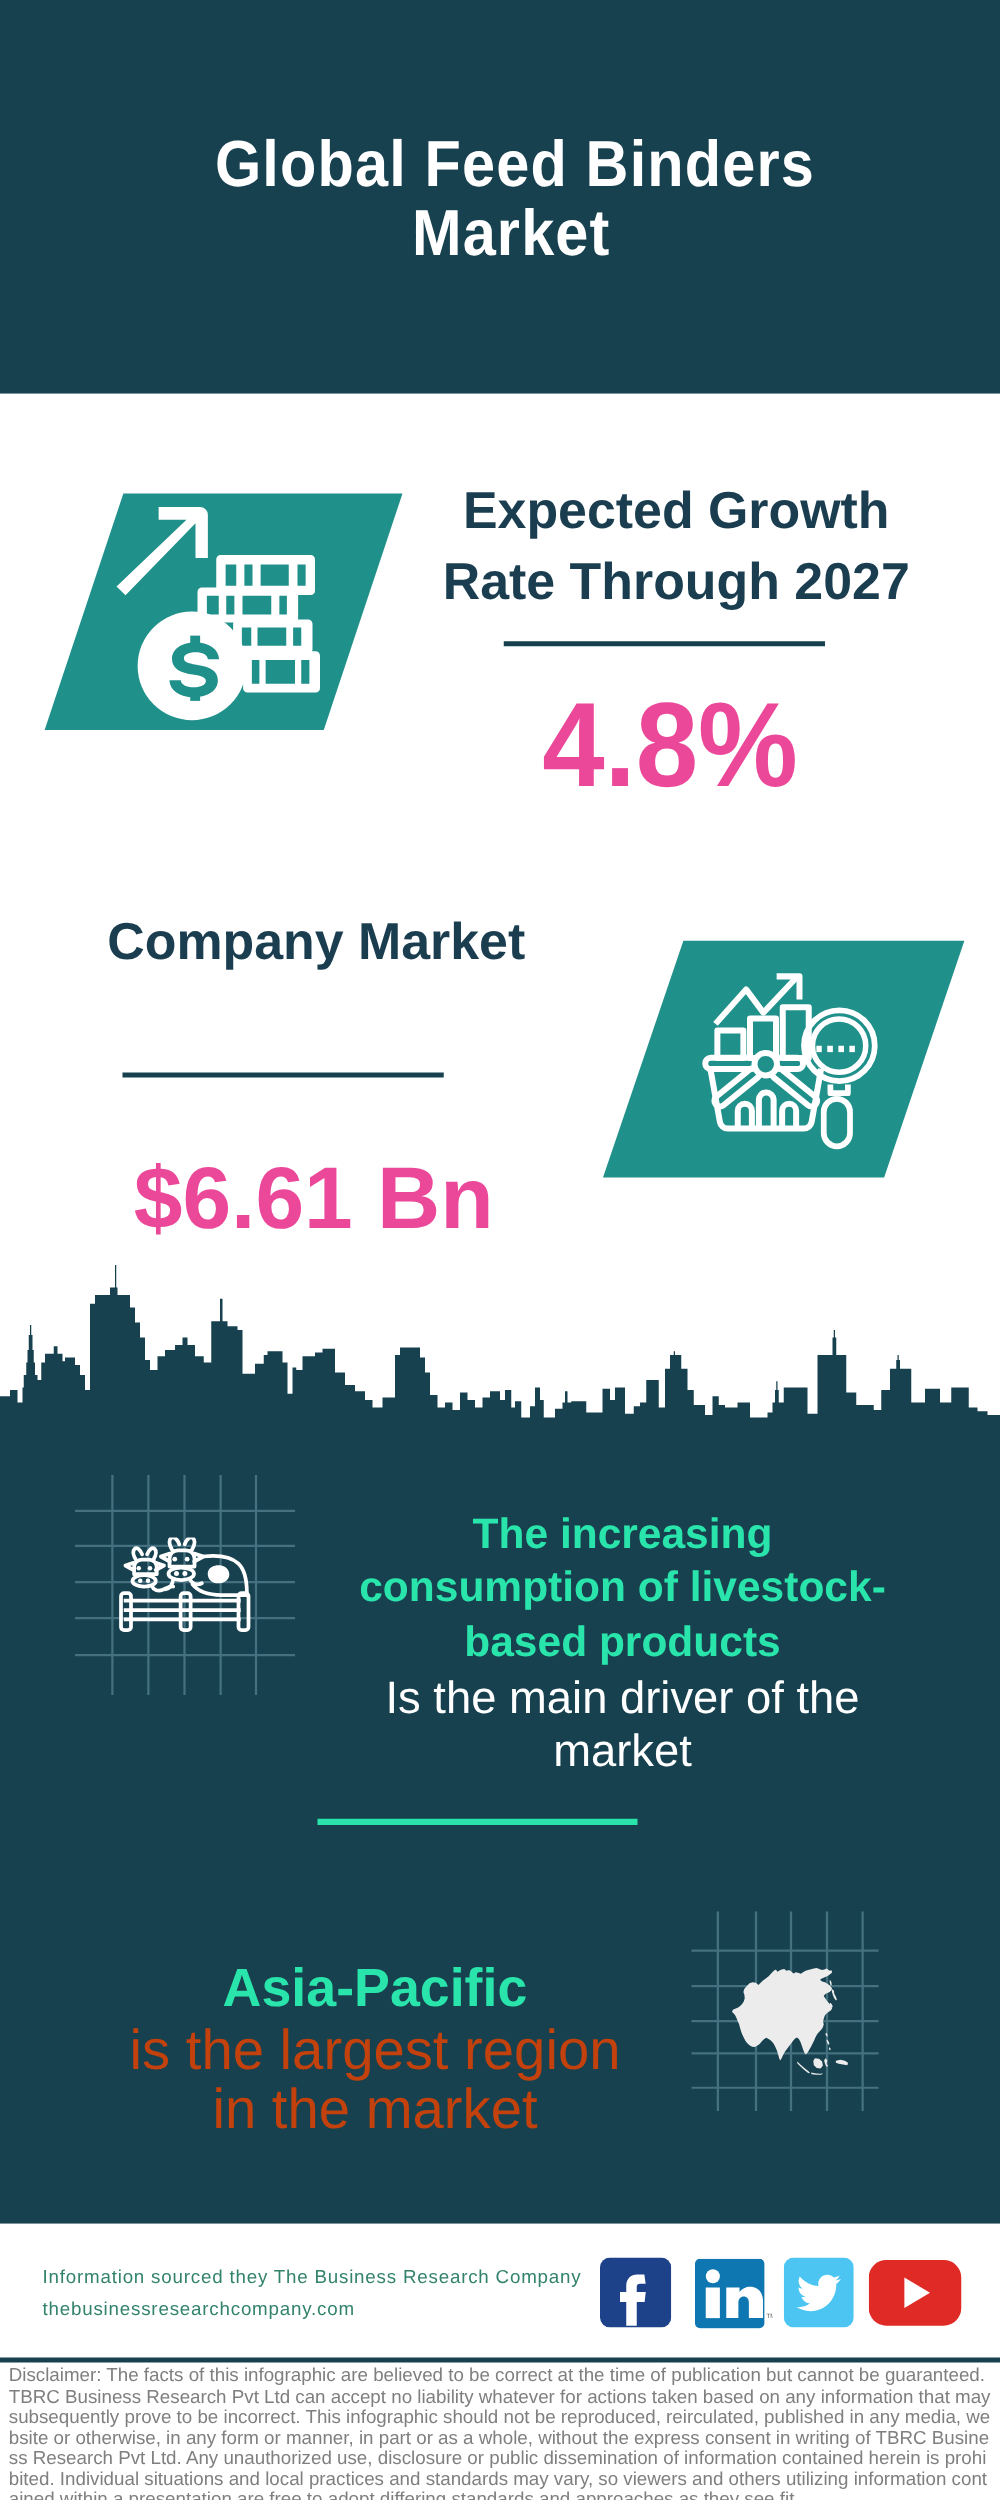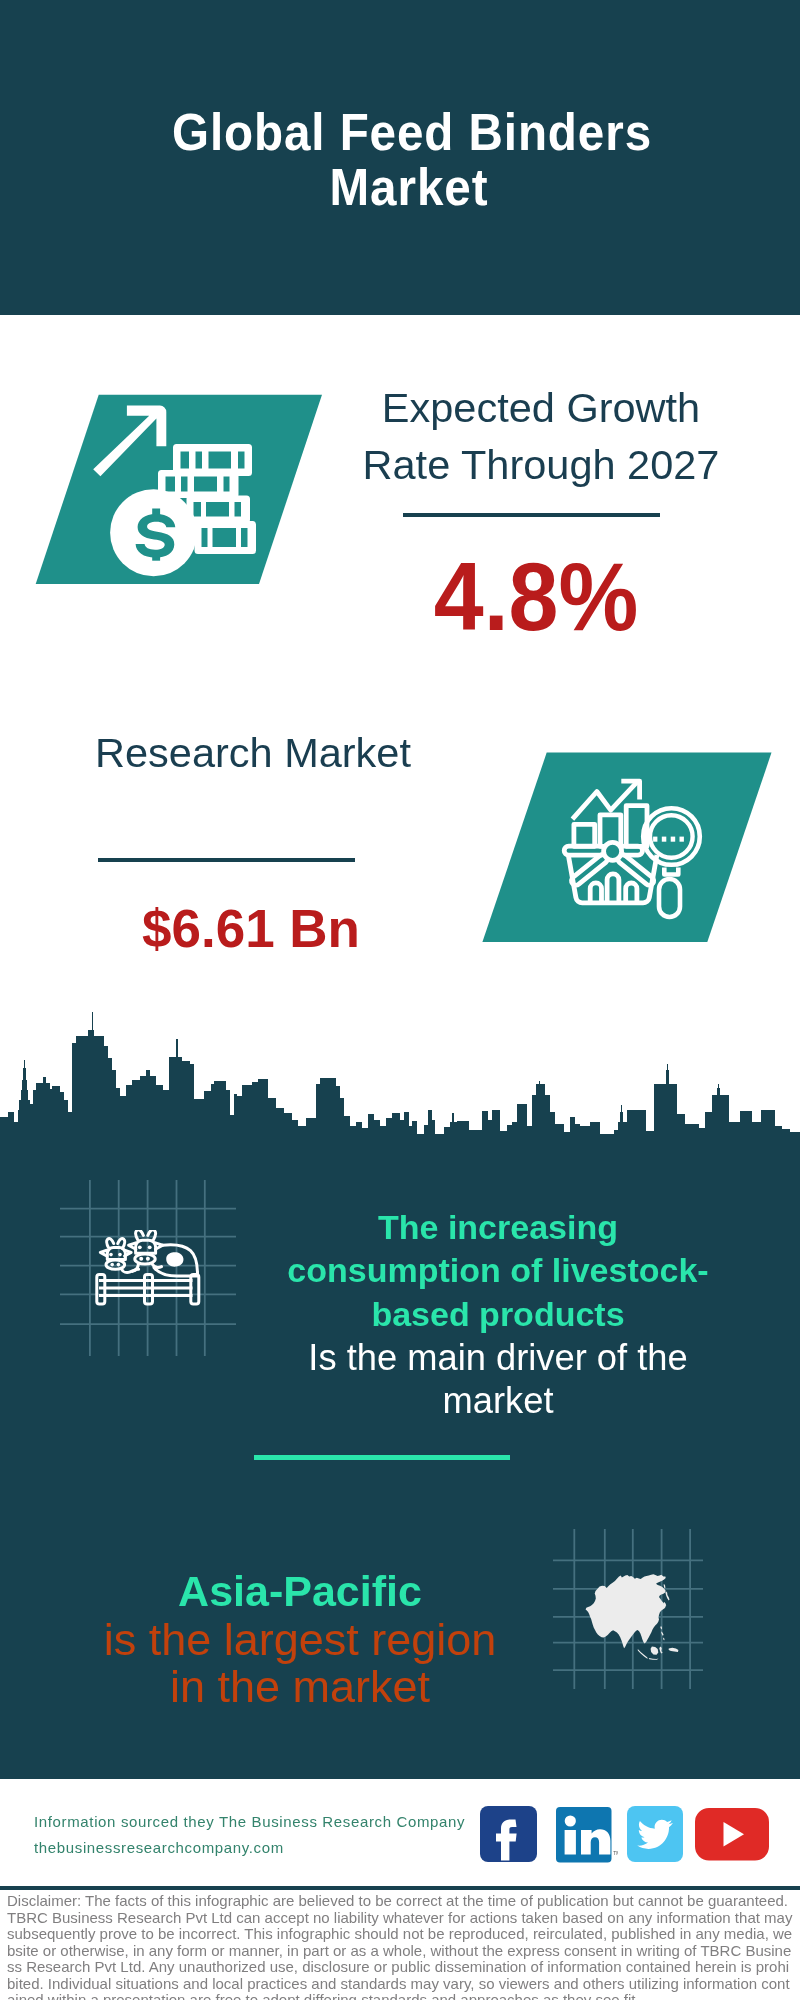"Expected Growth" .stat-head { font-weight: normal -> bold }
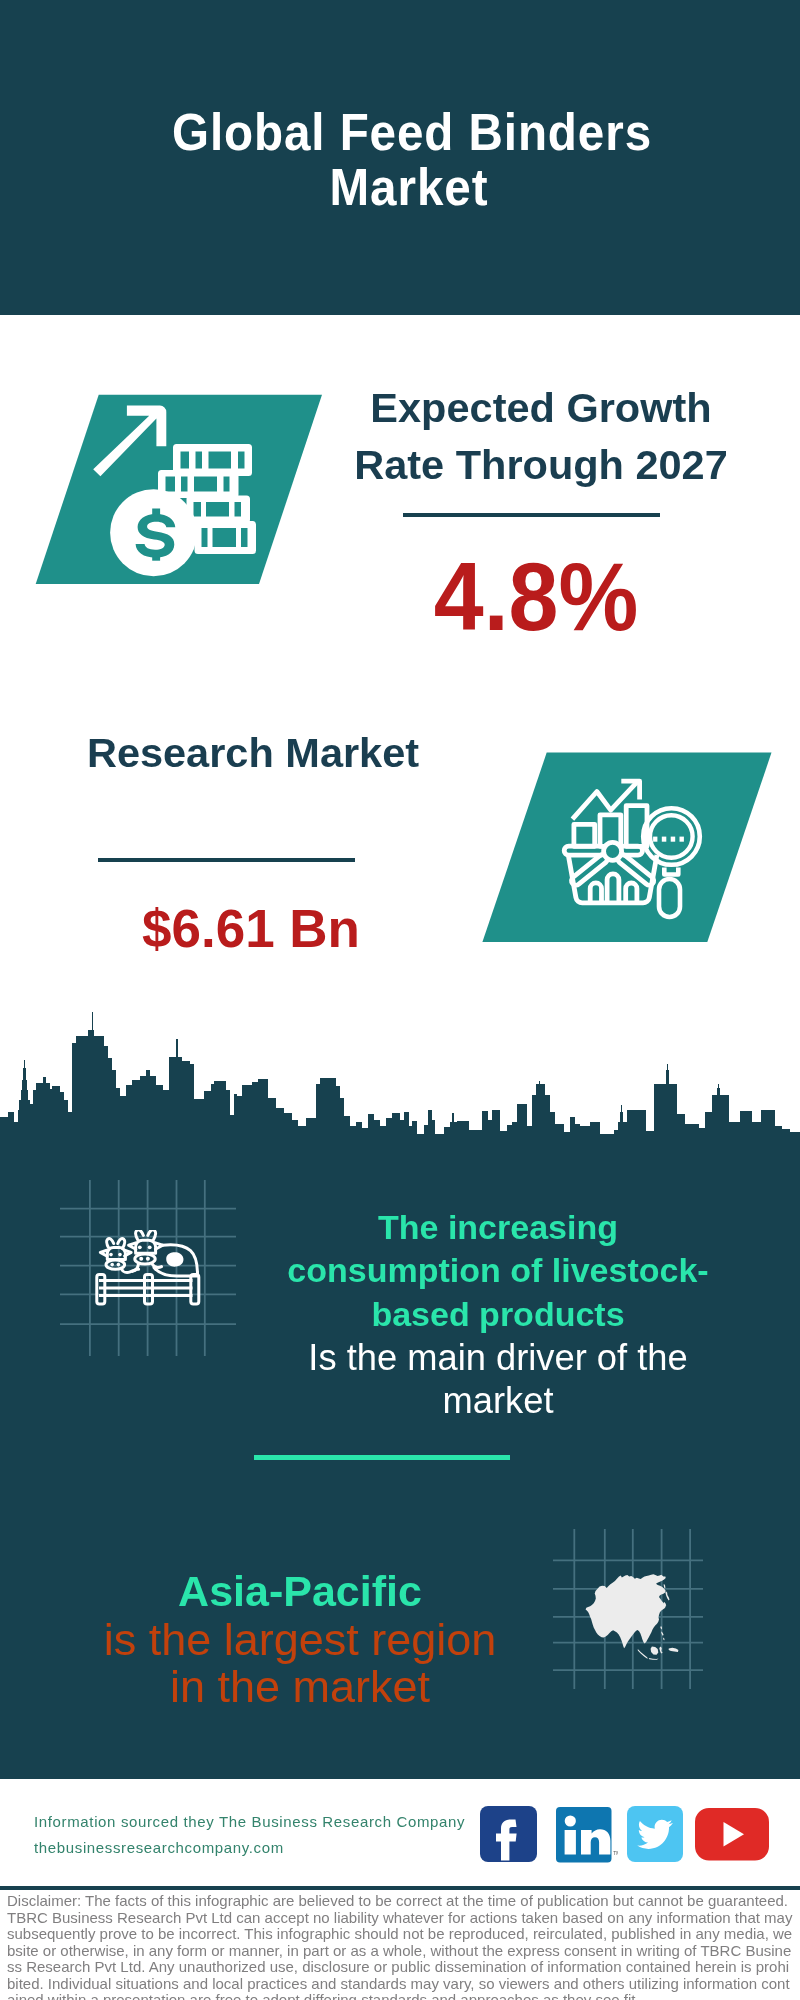"4.8%" .stat-val { color: #b91c1c -> #ec4899 }
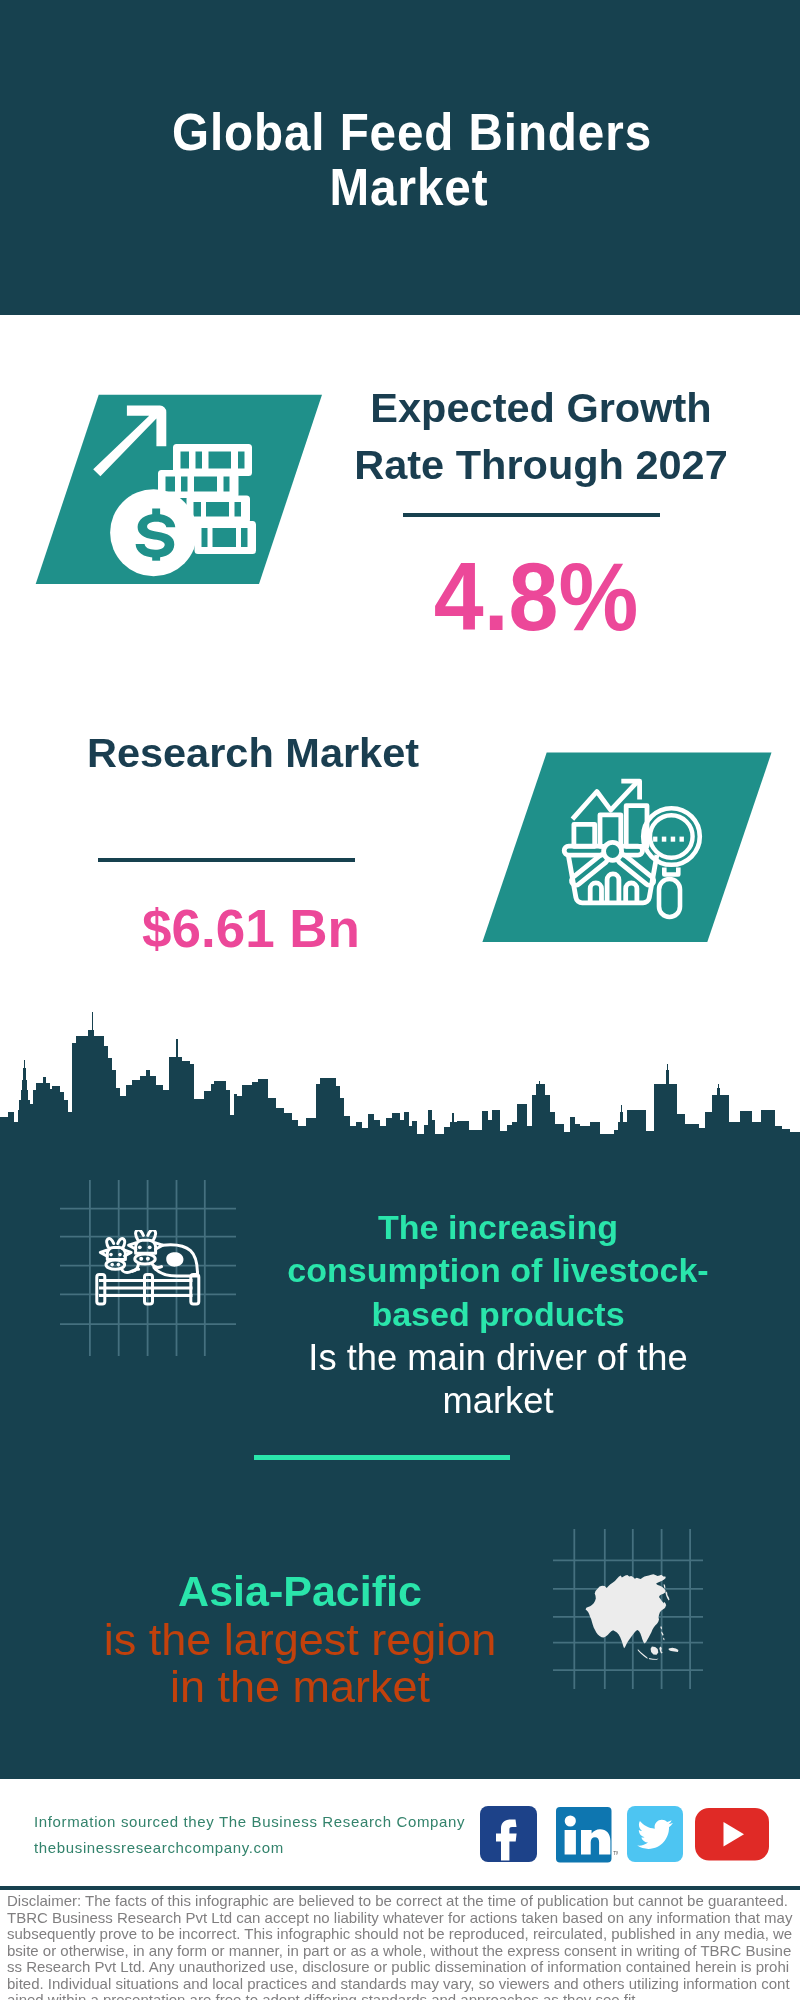"Research Market" span { text: Research -> Company }
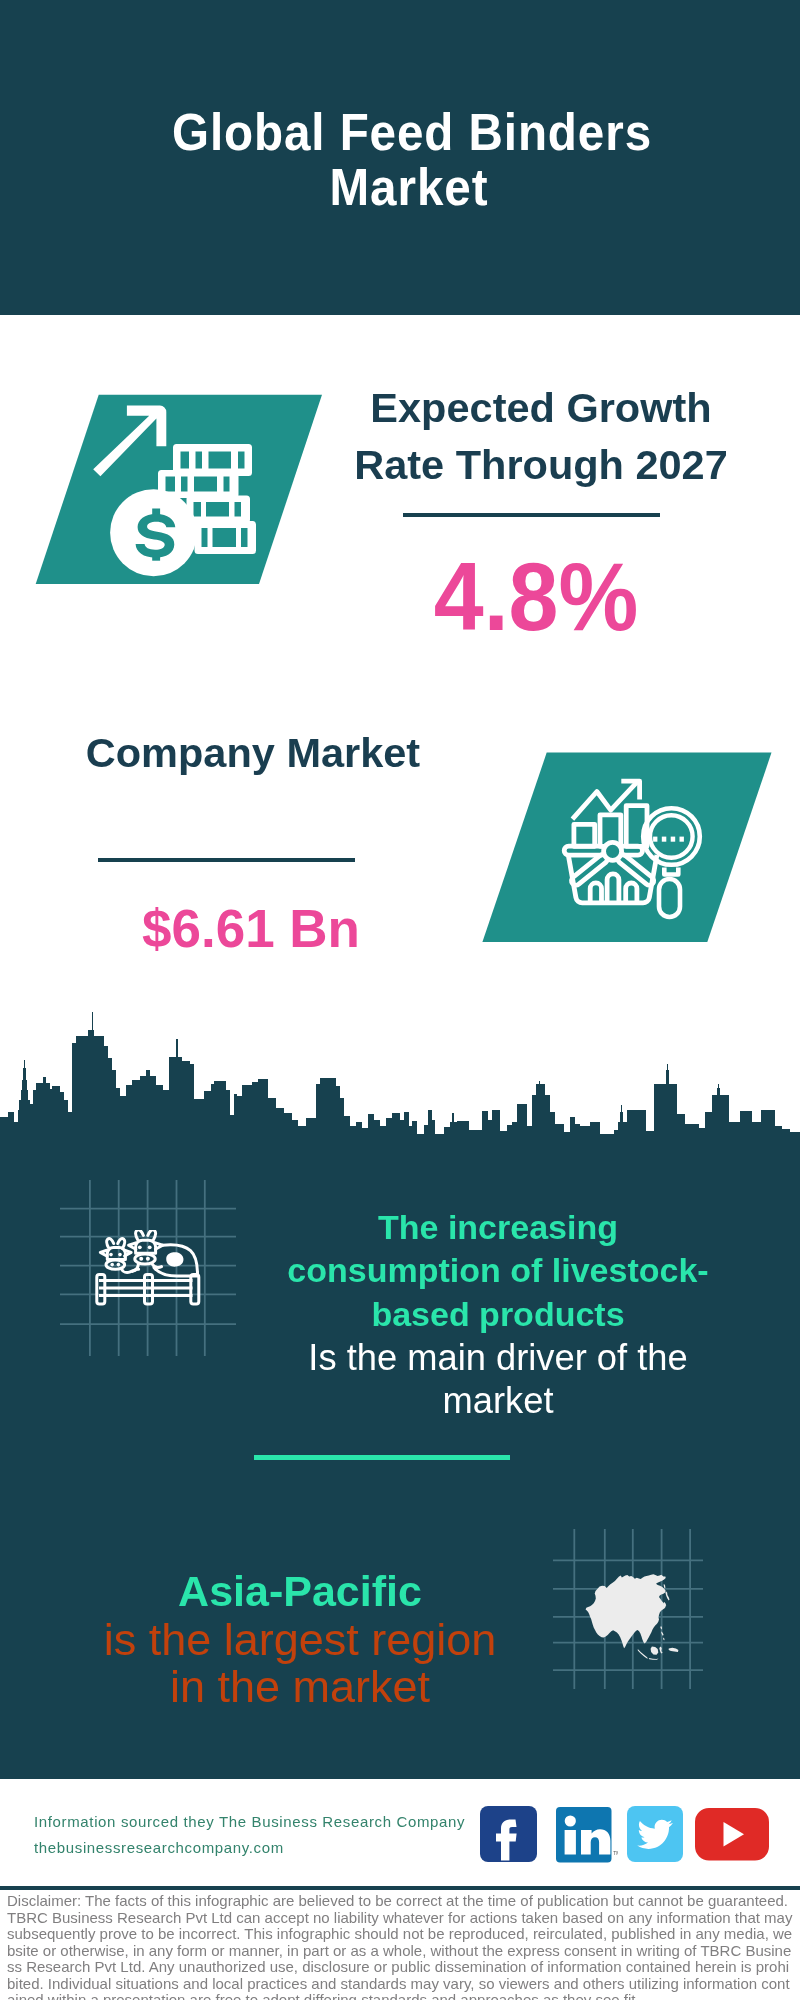"$6.61 Bn" div.stat-val { font-size: 53px -> 70px; top: 894px -> 923px }
